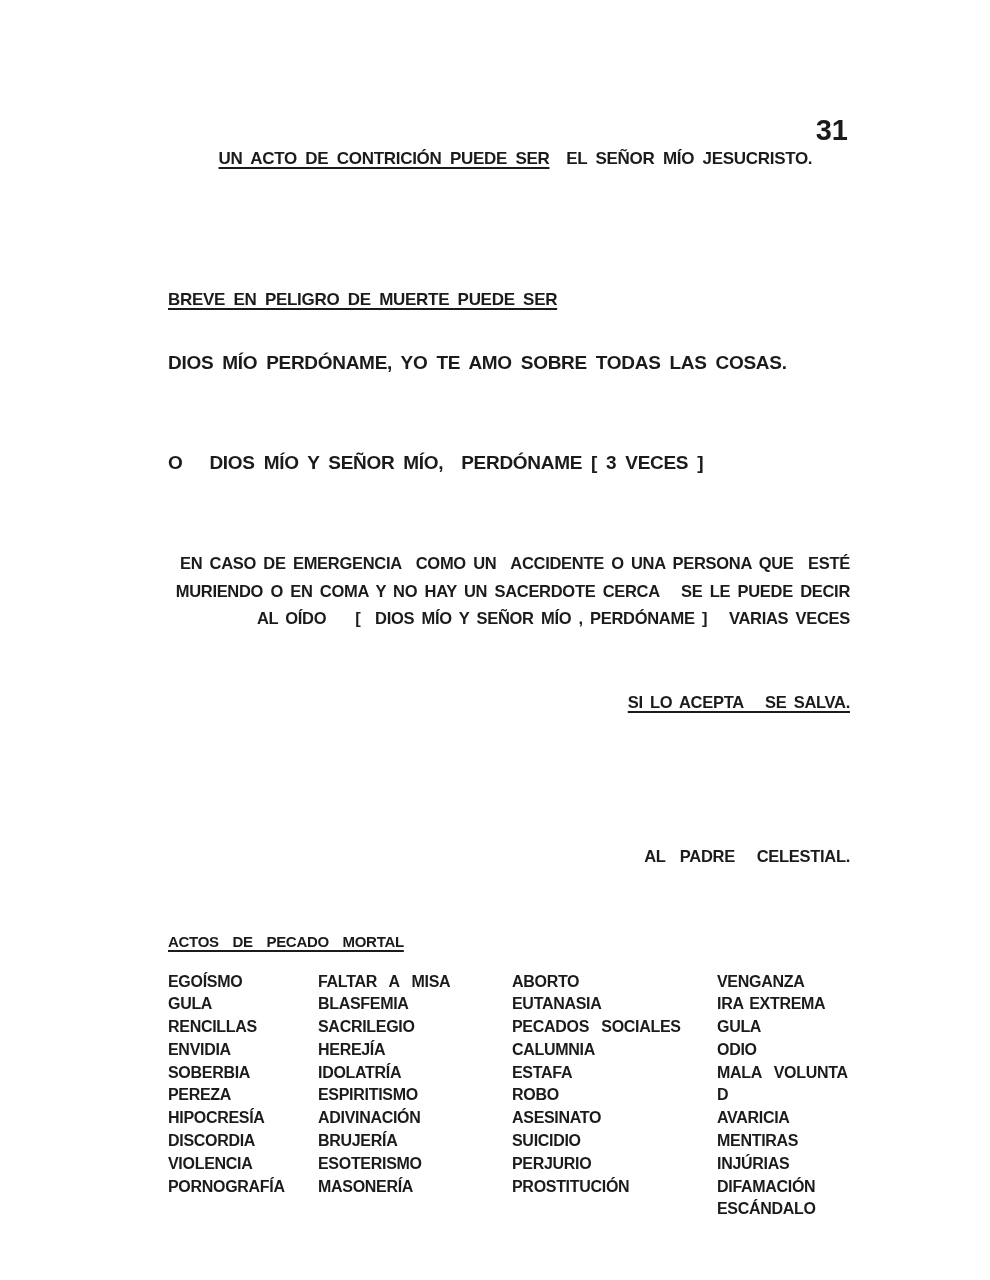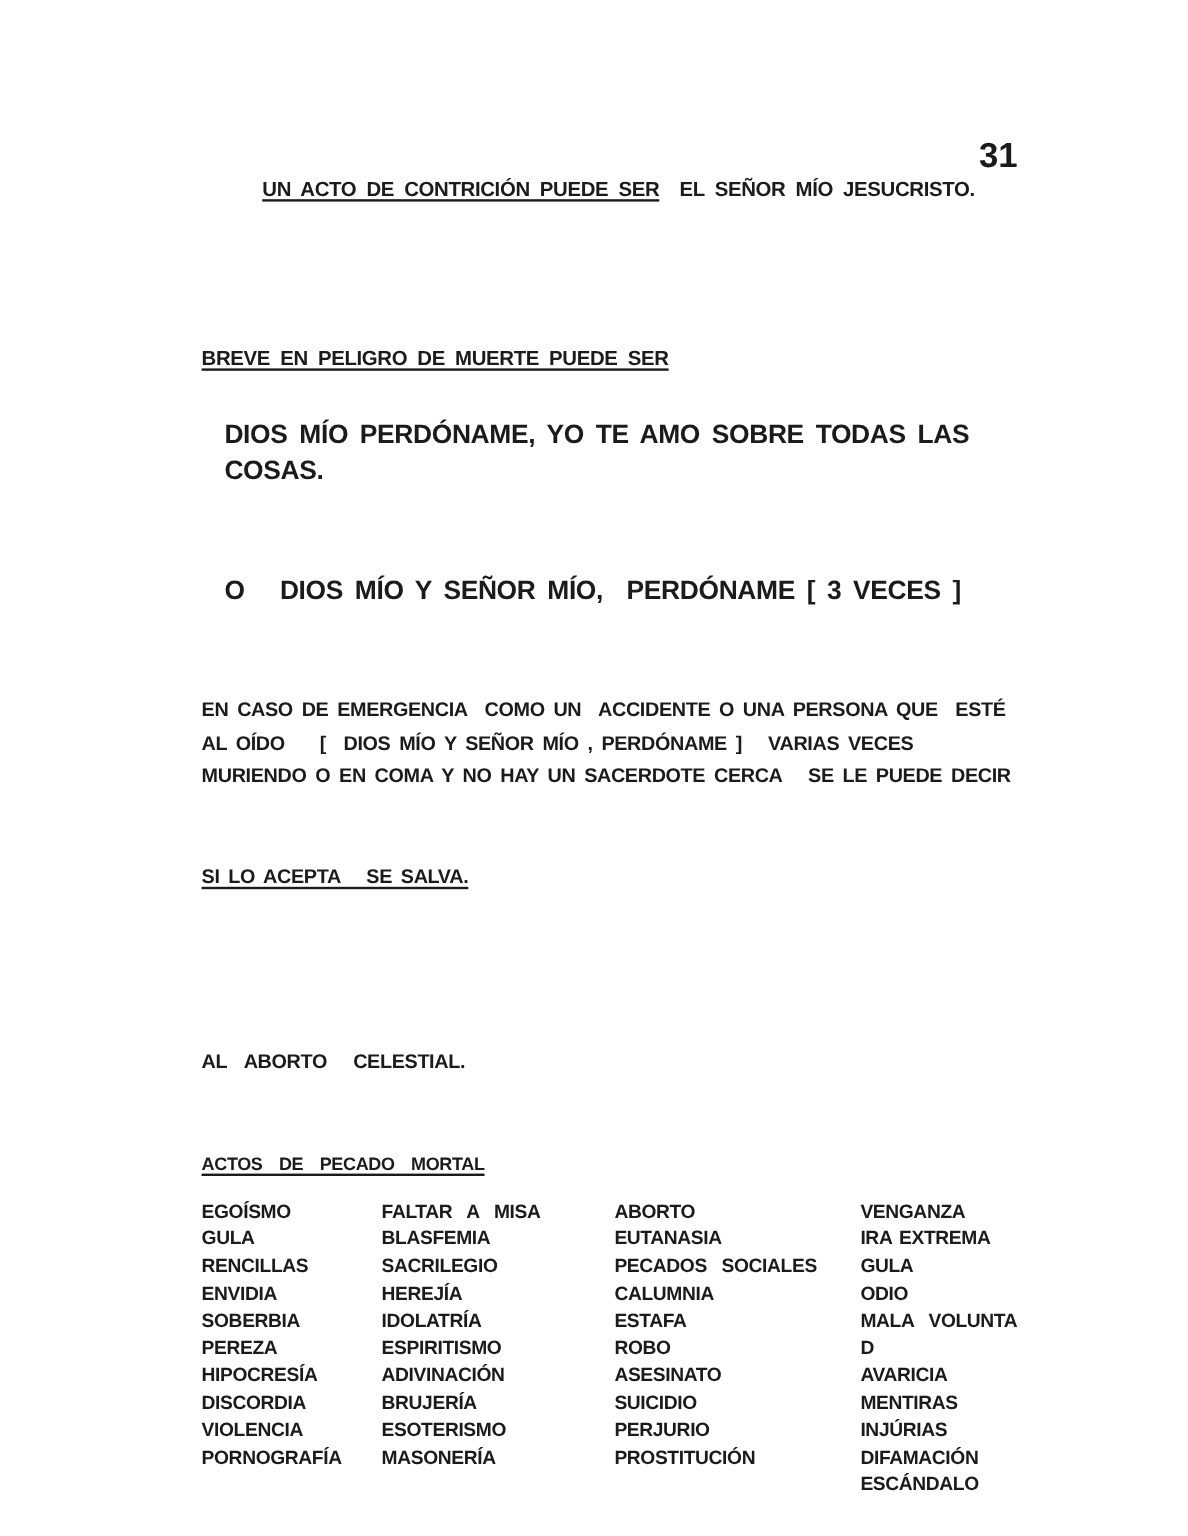"DIOS MÍO PERDÓNAME, YO TE" .big-line { font-size: 22px -> 19px; margin-left: 19px -> none }
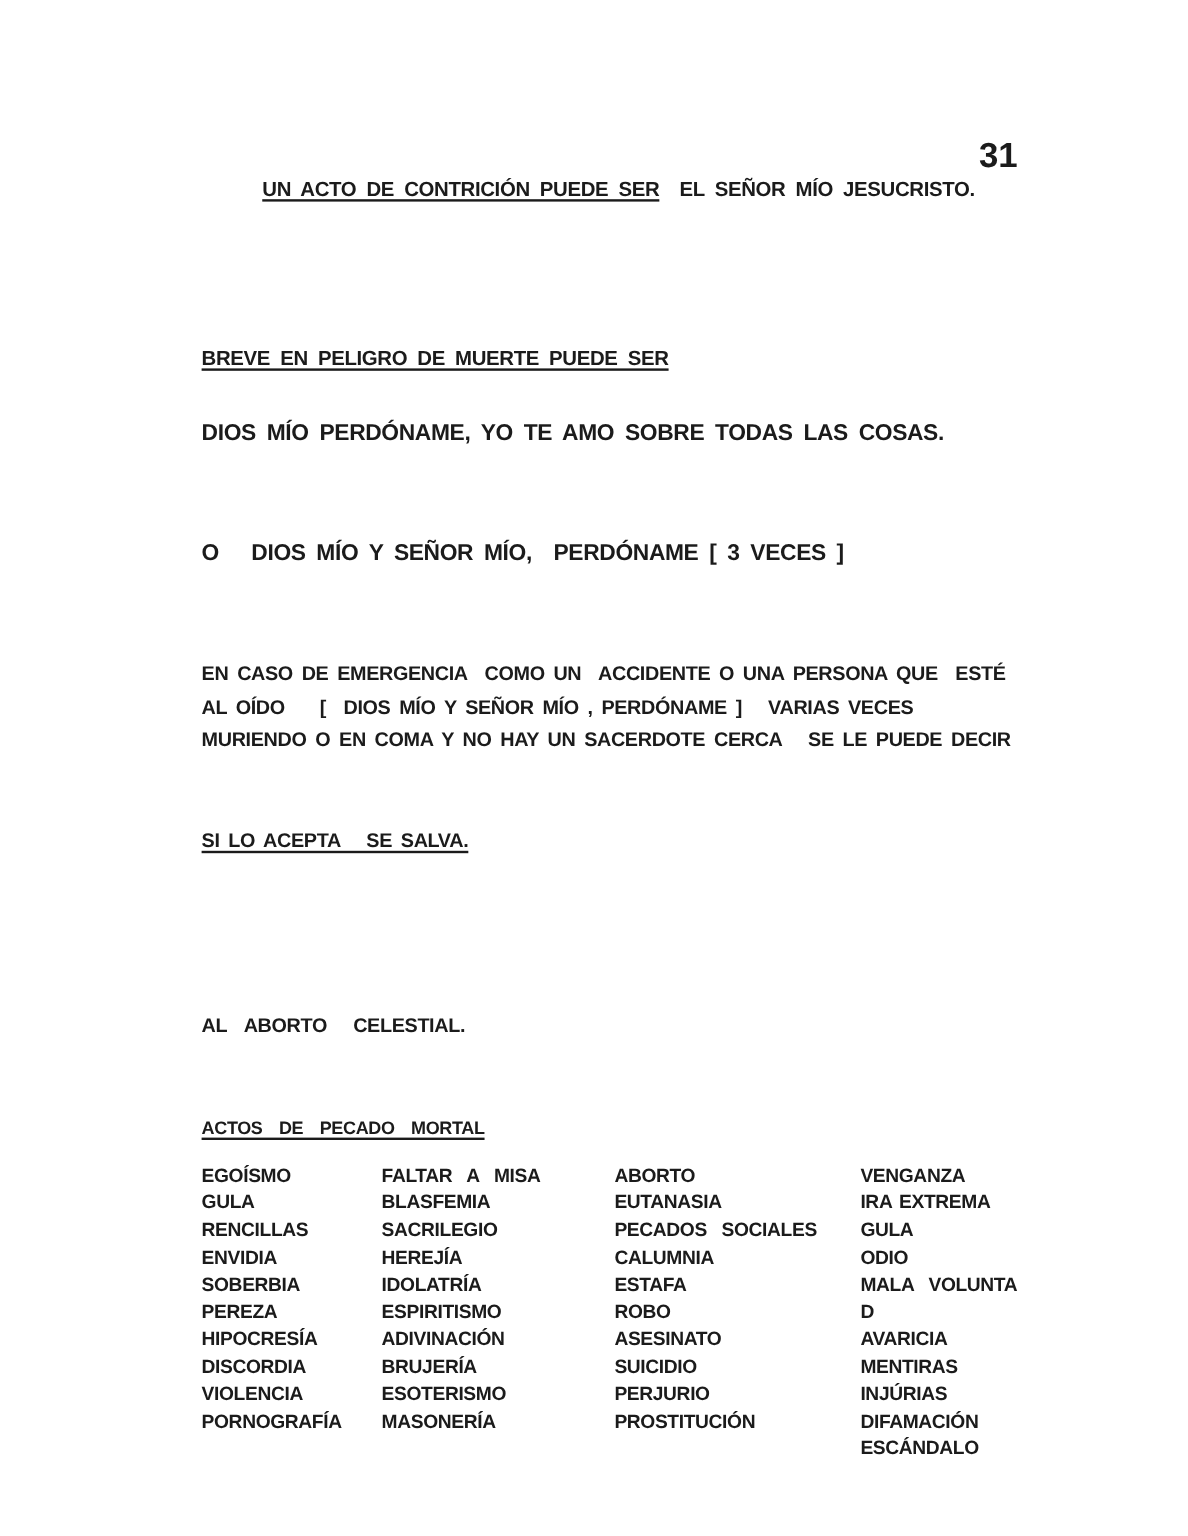"EN CASO DE EMERGENCIA COMO" .pline { text-align: none -> right }
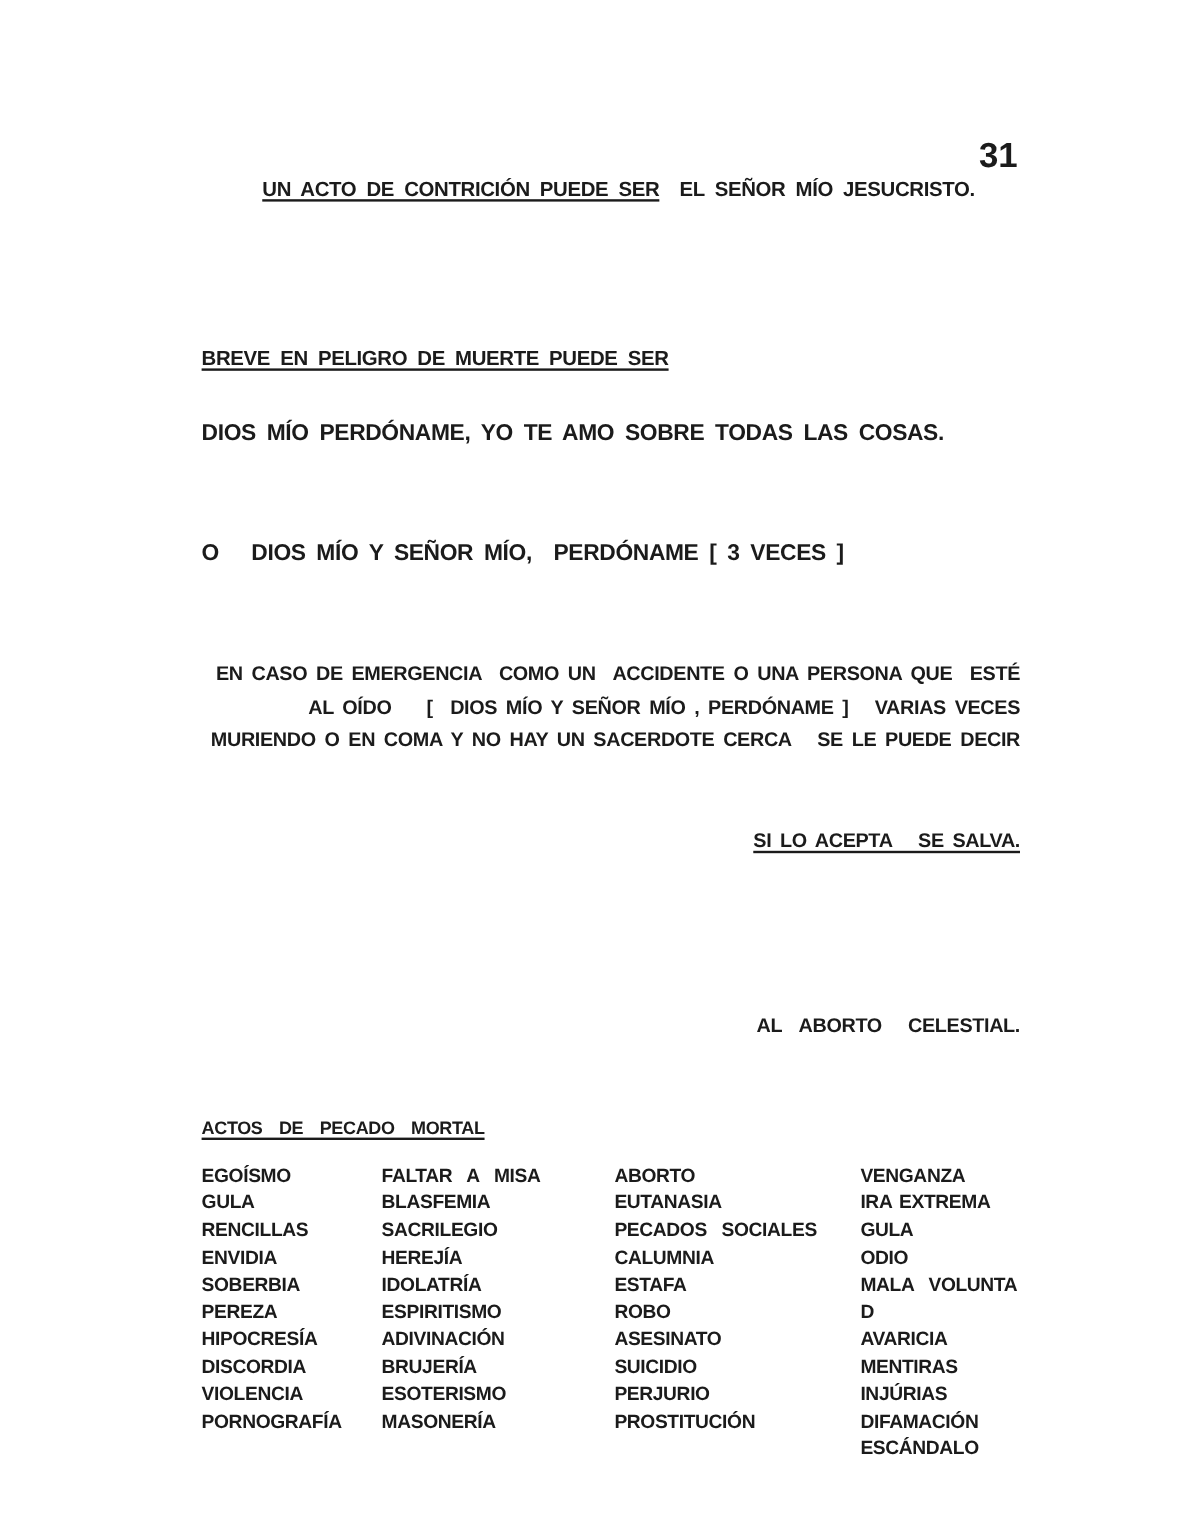"AL OÍDO [ DIOS MÍO" div.pline { order: before "MURIENDO O EN COMA Y" -> after "MURIENDO O EN COMA Y" }
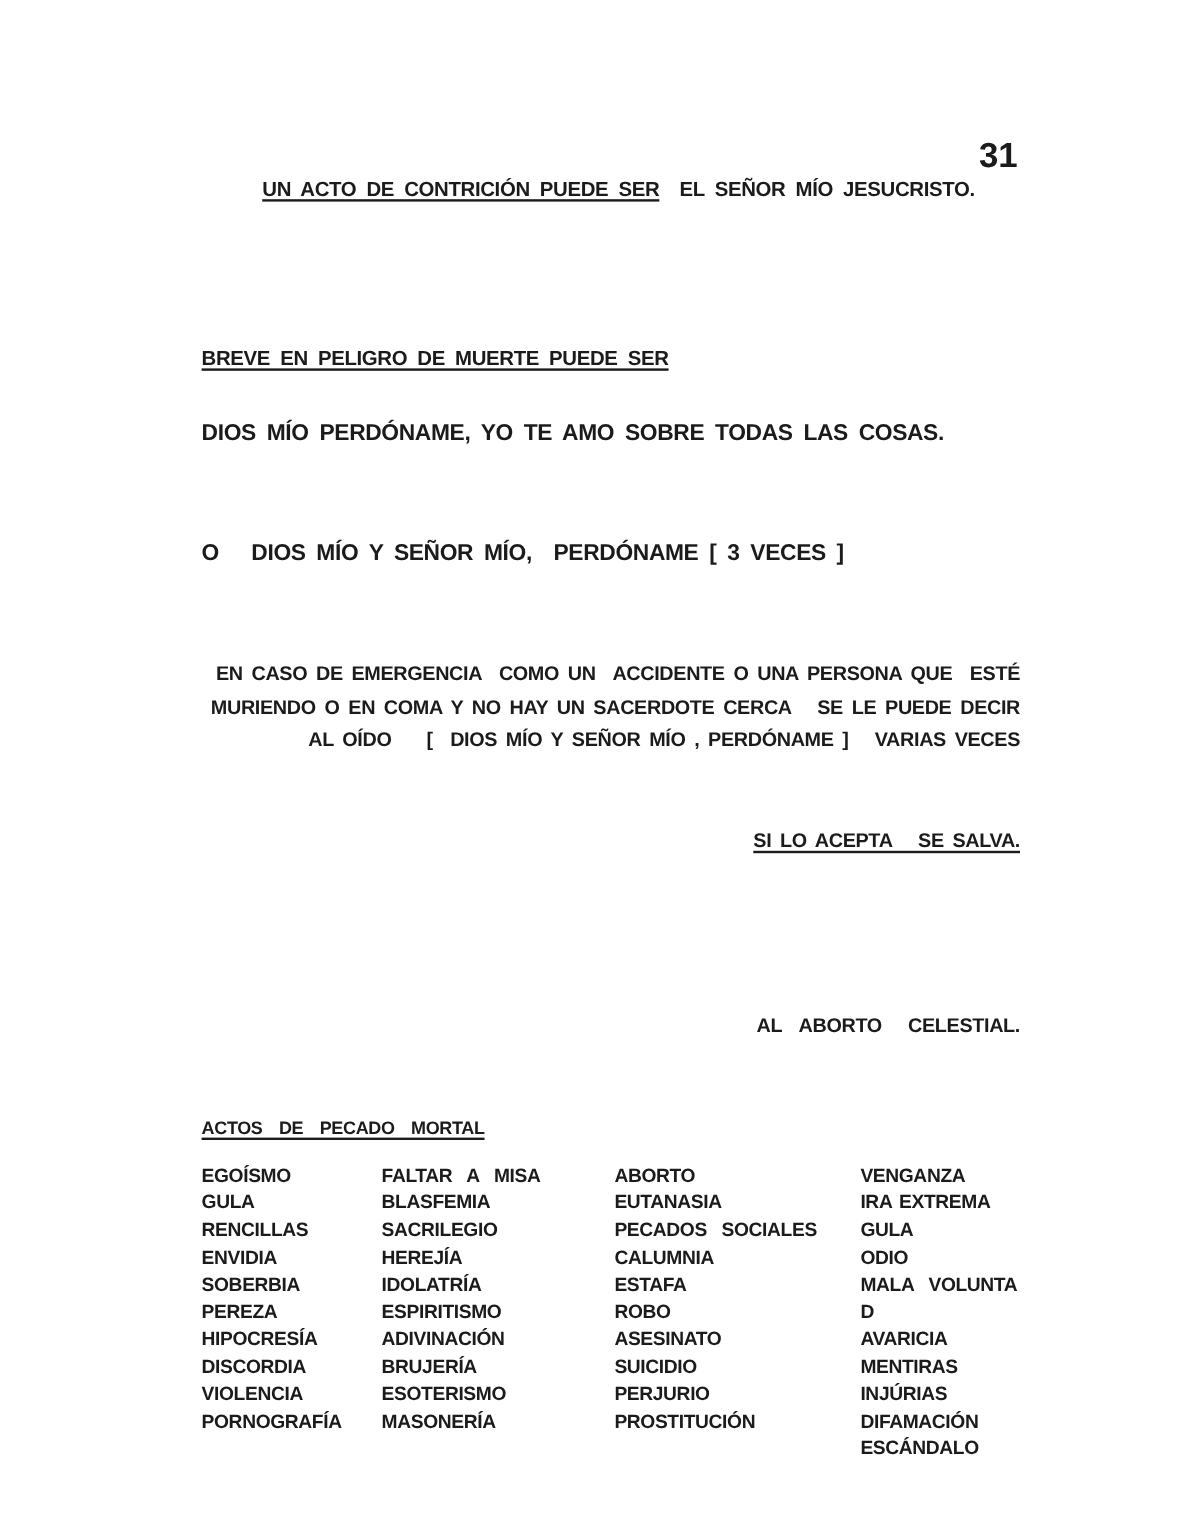"AL ABORTO CELESTIAL." div.pline { text: ABORTO -> PADRE }
